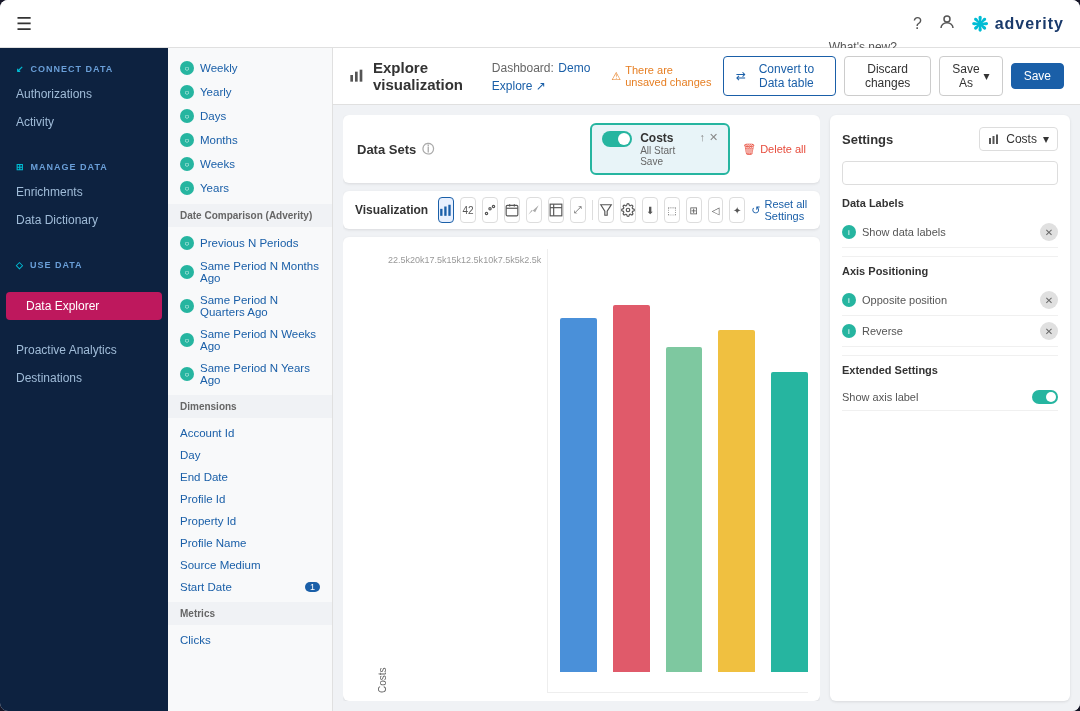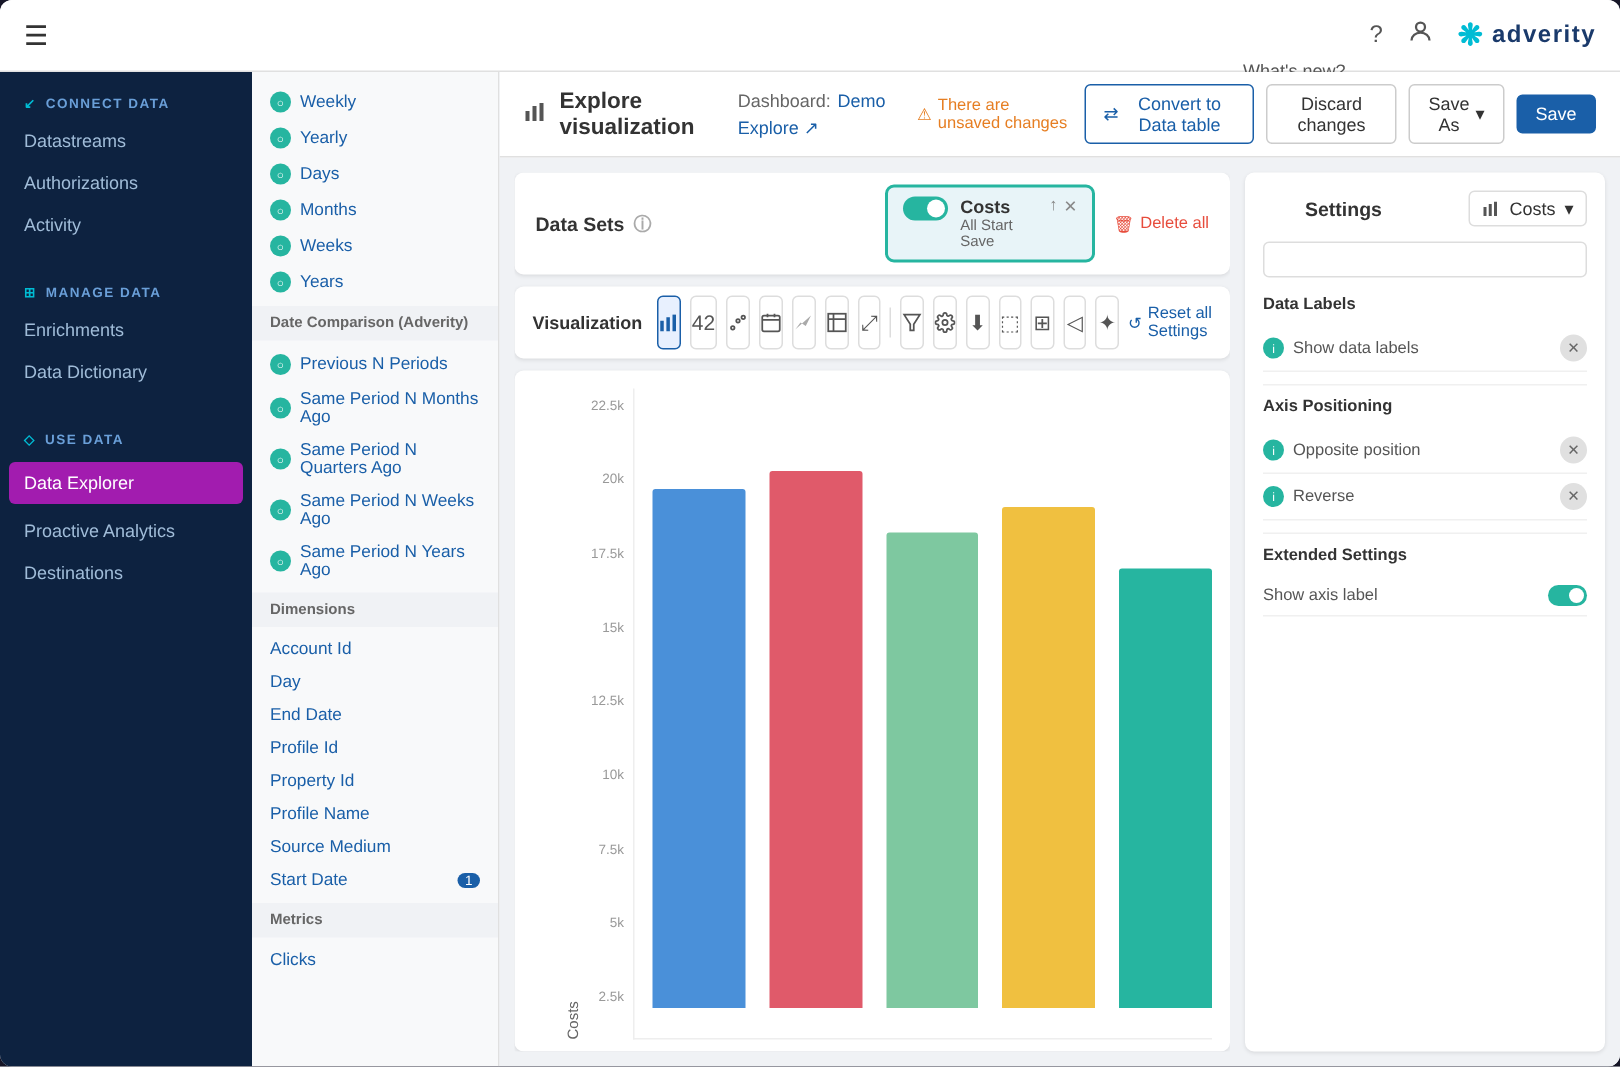"Datastreams" div.sidebar-item { html: <div> <span>Datastreams</span> </div> -> none }
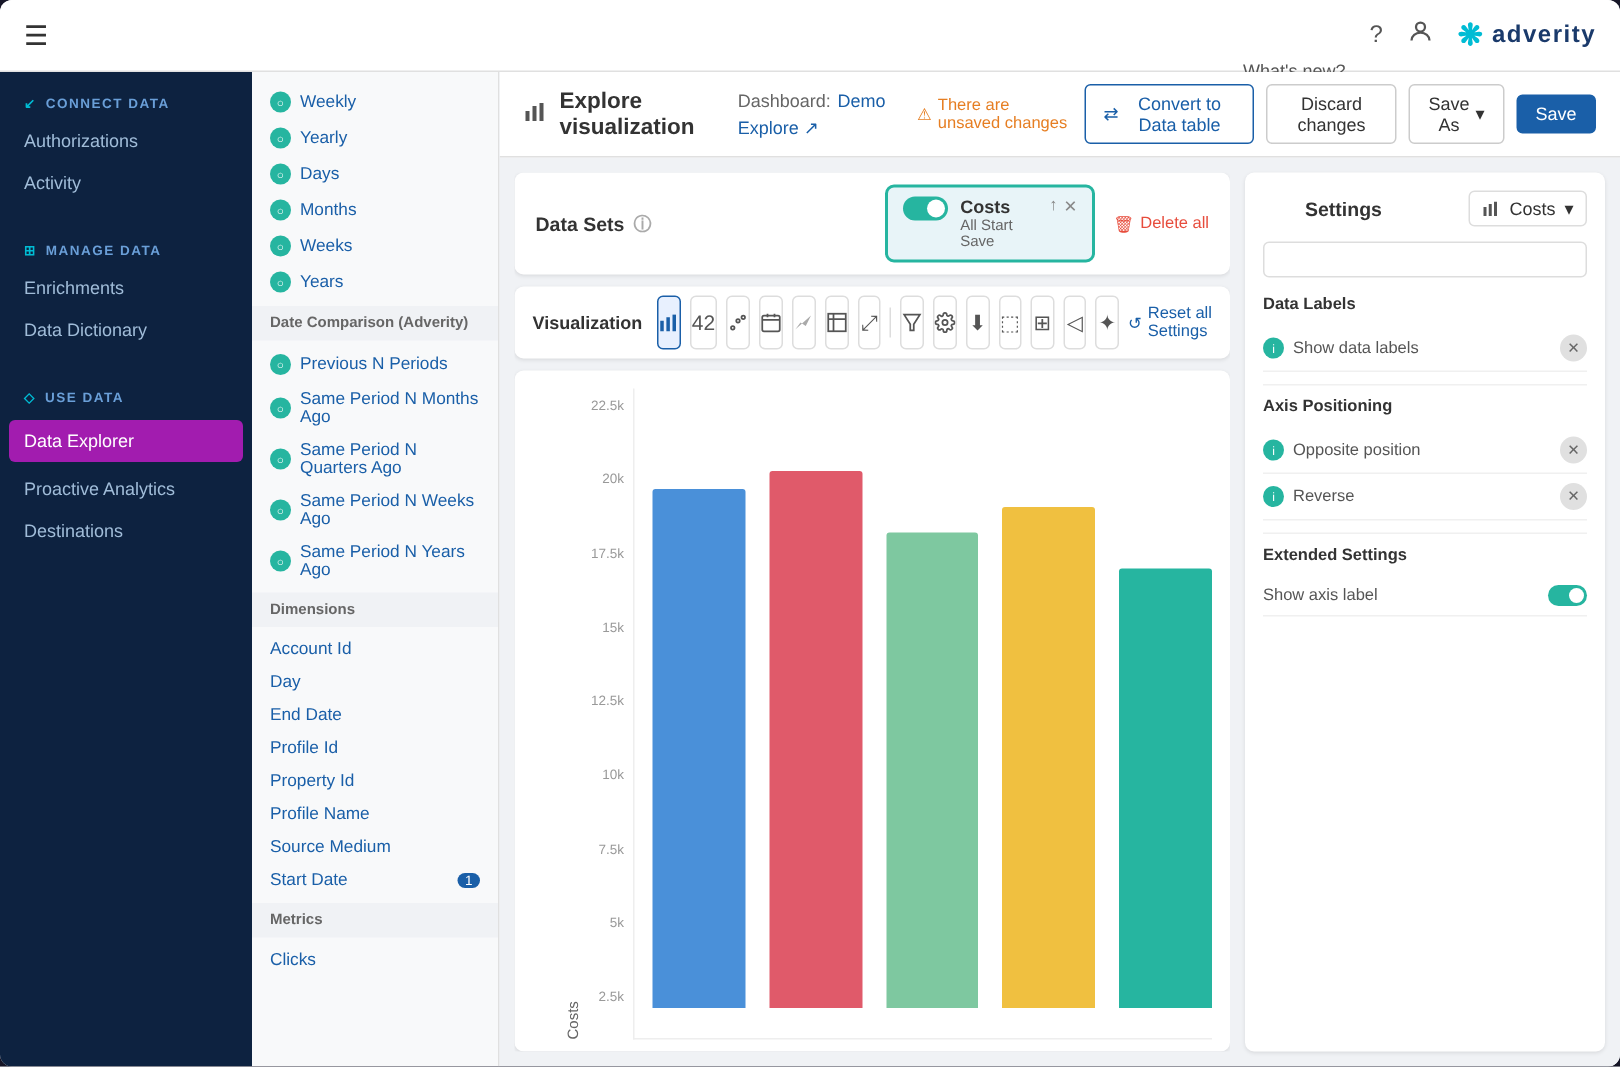"Settings" .settings-header { margin-left: 28px -> none }
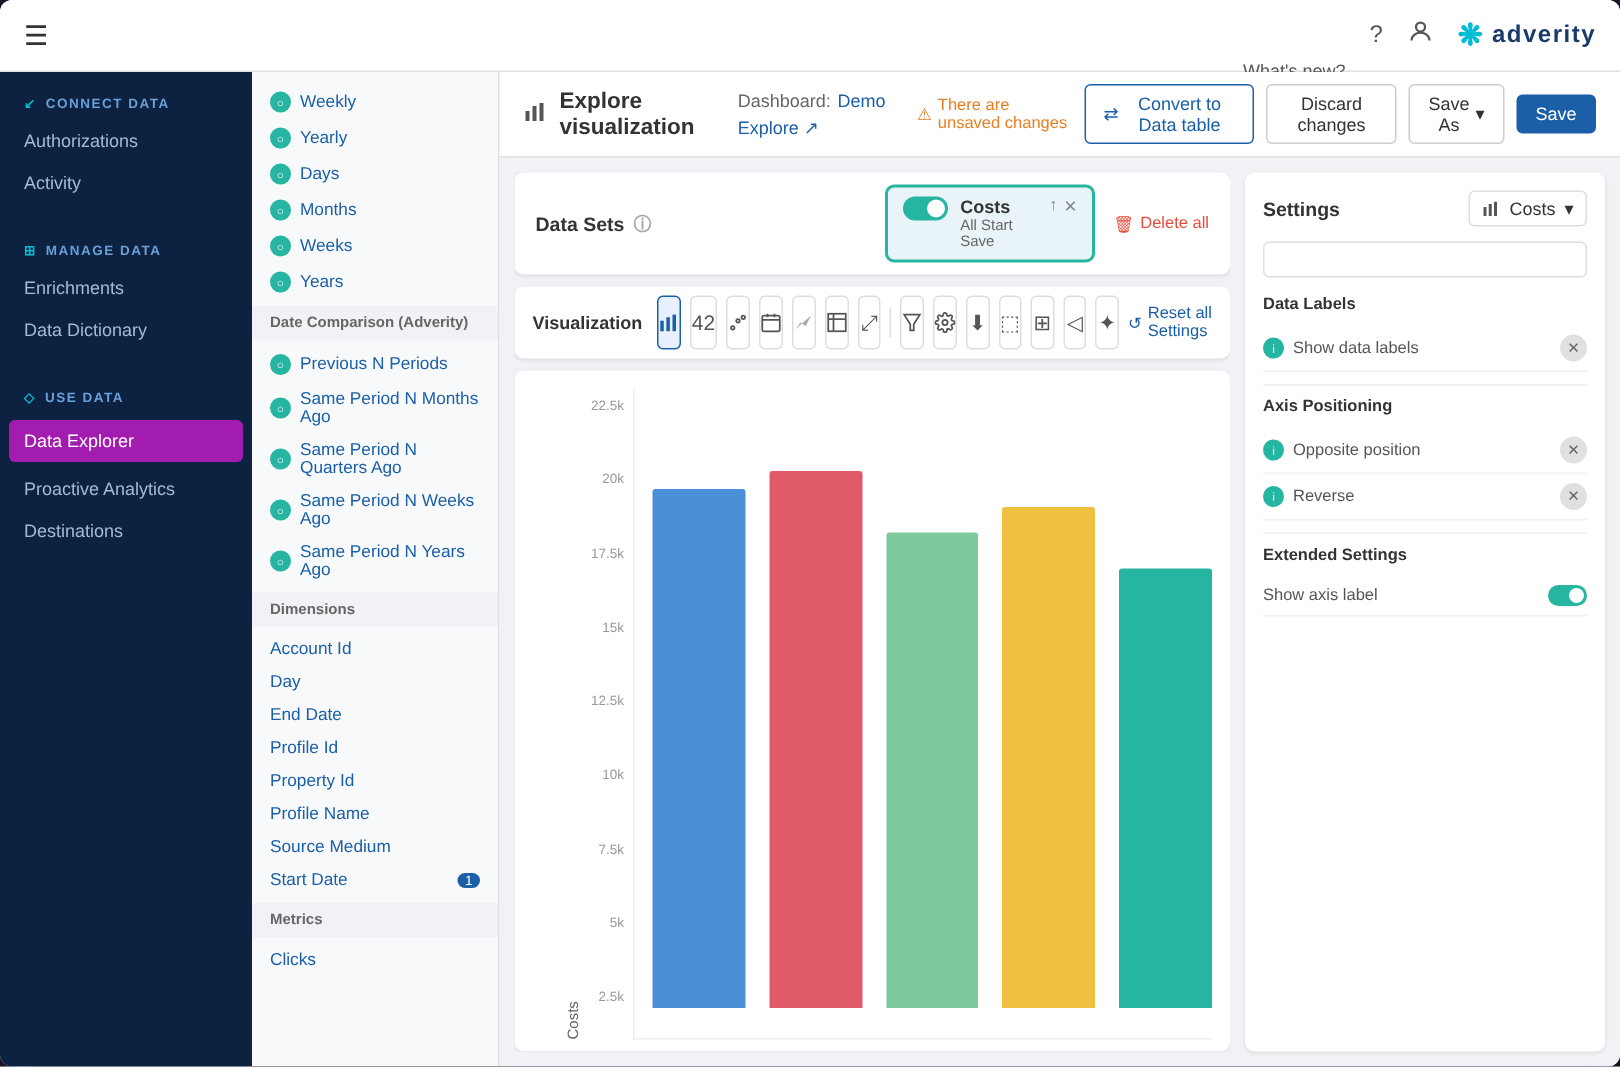"42" .viz-icon-btn { font-size: 14px -> 10px; height: 36px -> 26px }
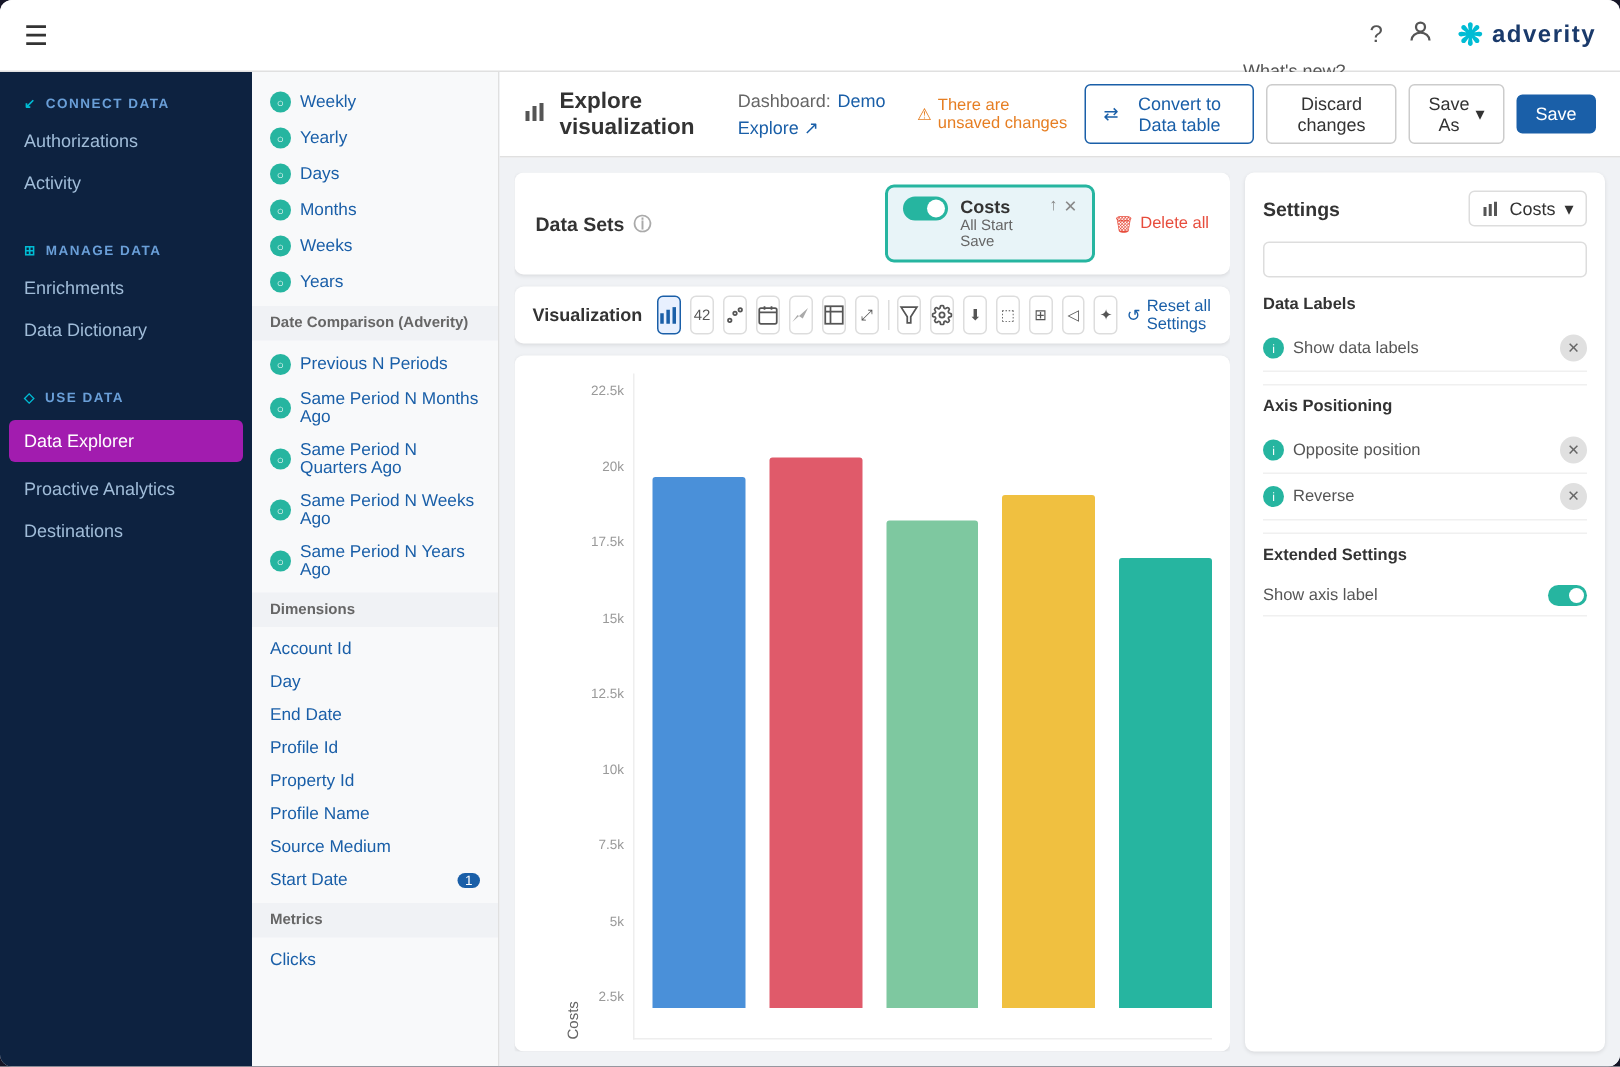"22.5k" div { flex-direction: column -> row }
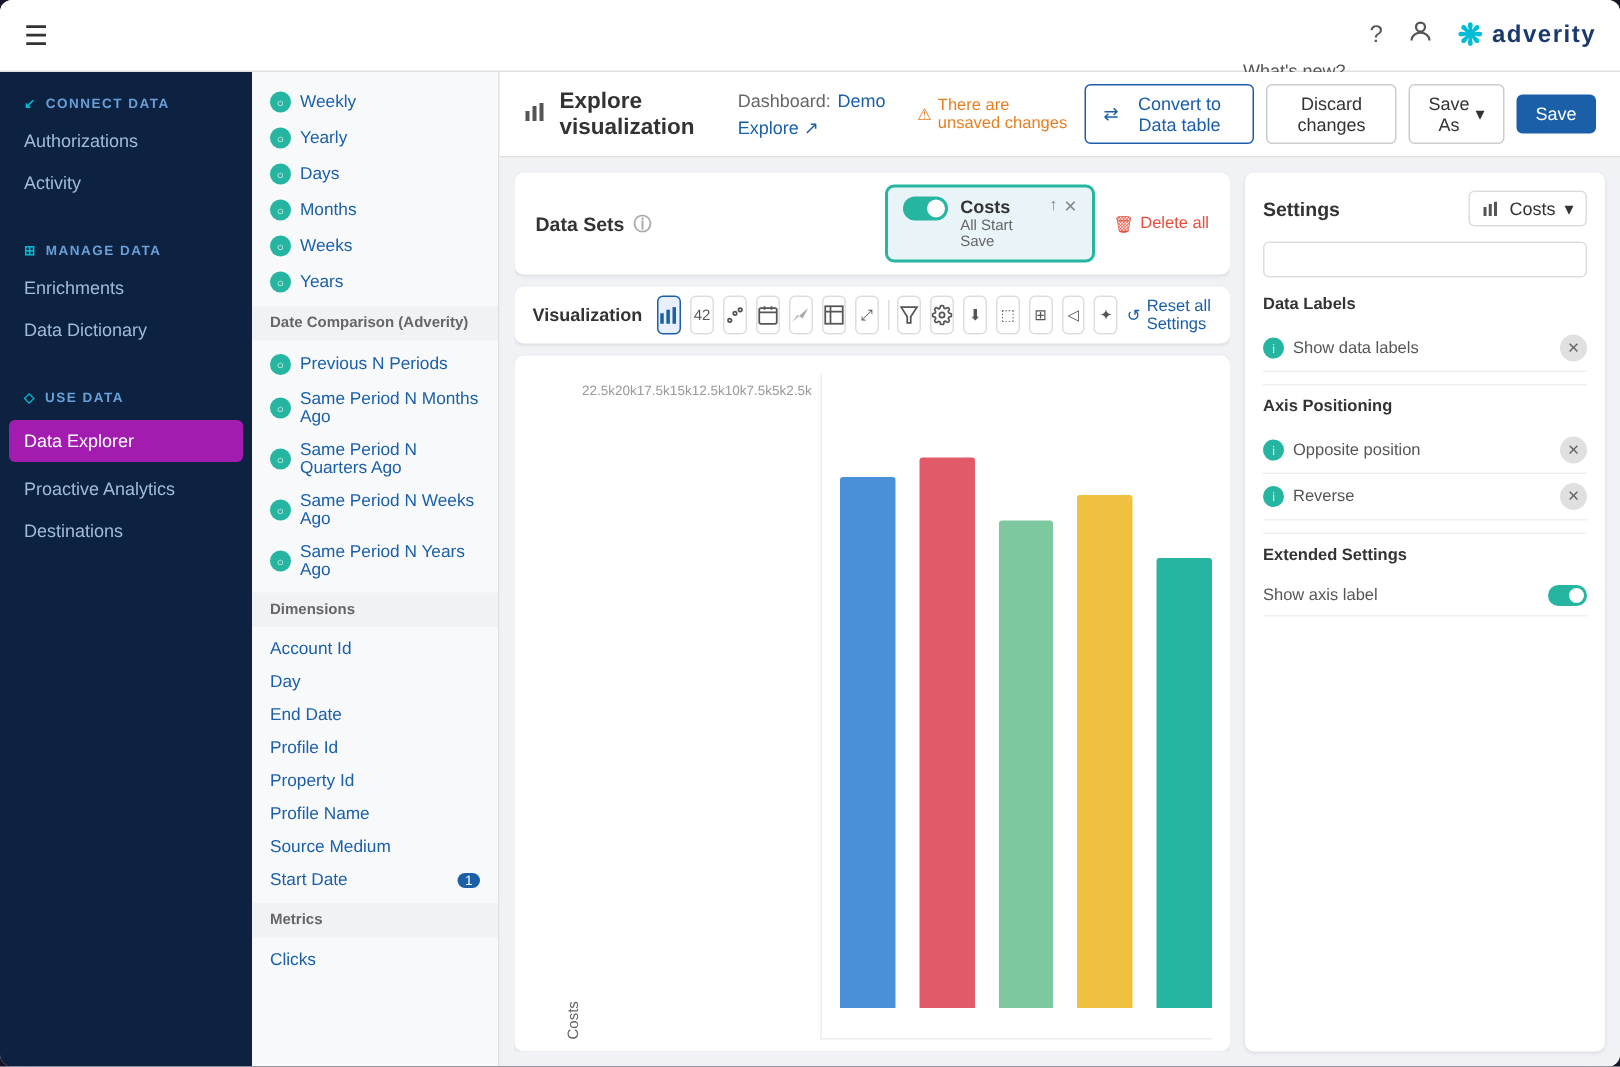"Data Explorer" .sidebar-item.active { background: #a21caf -> #be185d; margin: 4px 6px -> 16px 6px; padding: 7px 10px -> 7px 20px }
